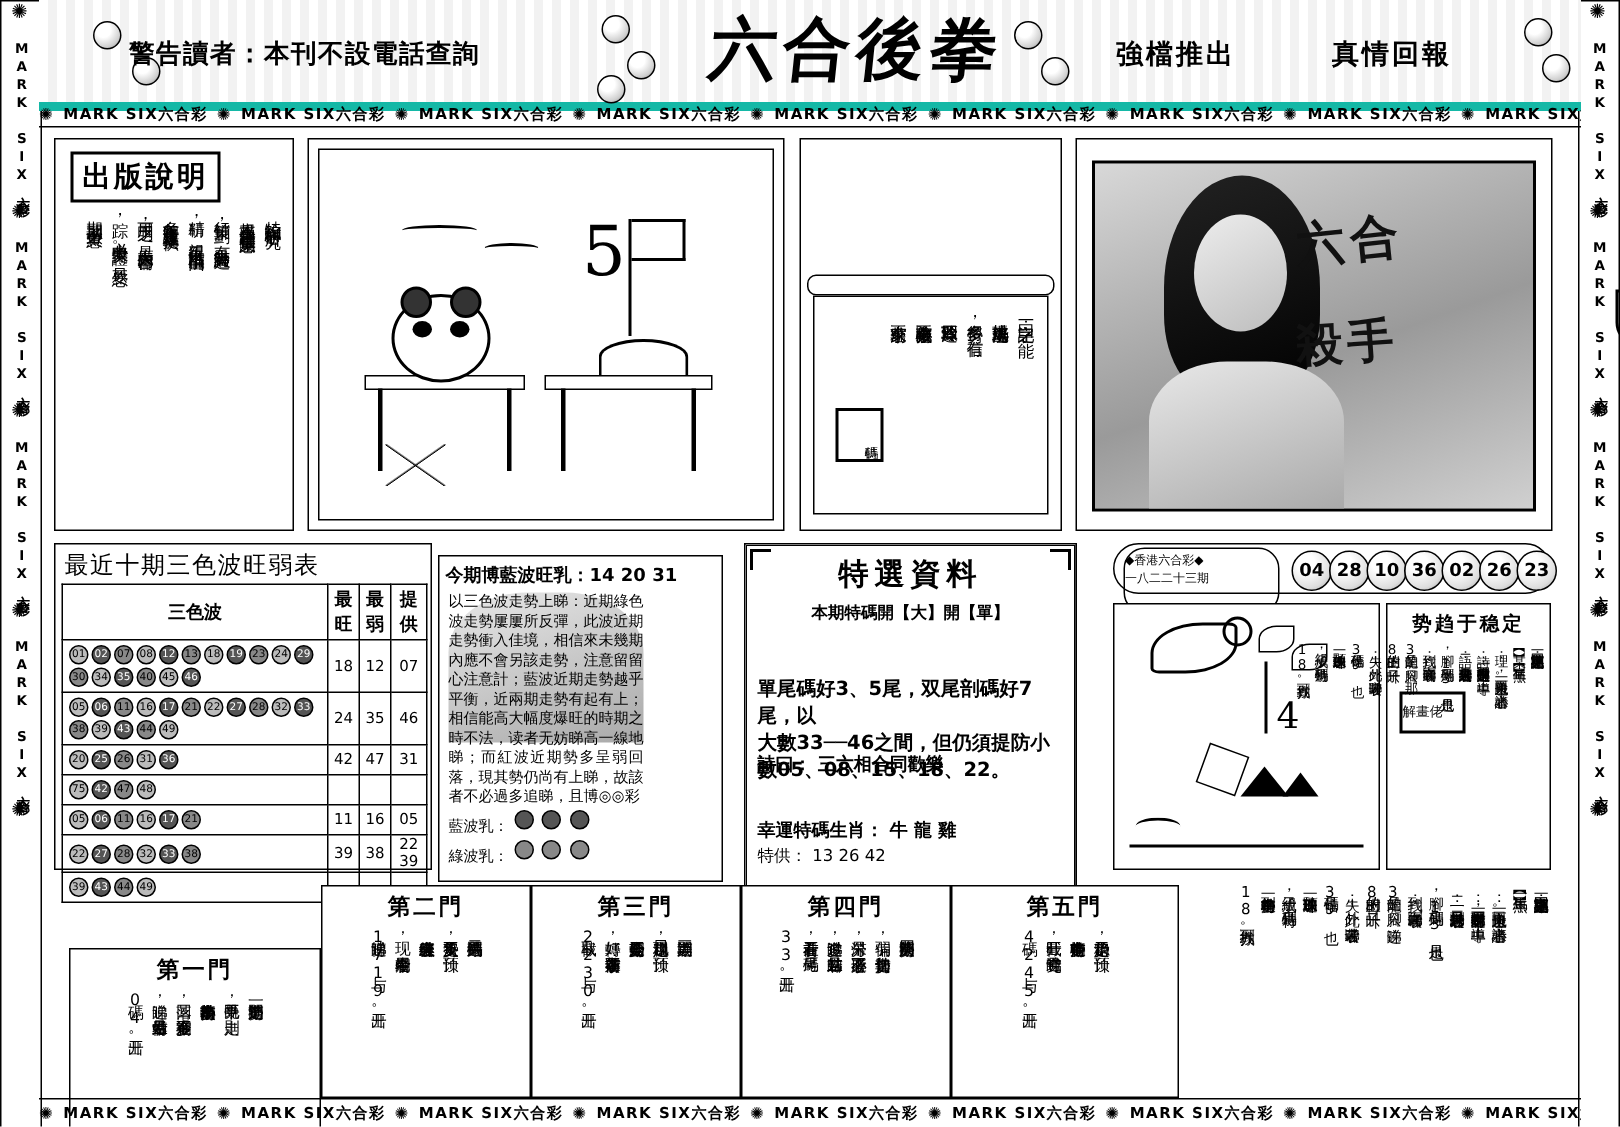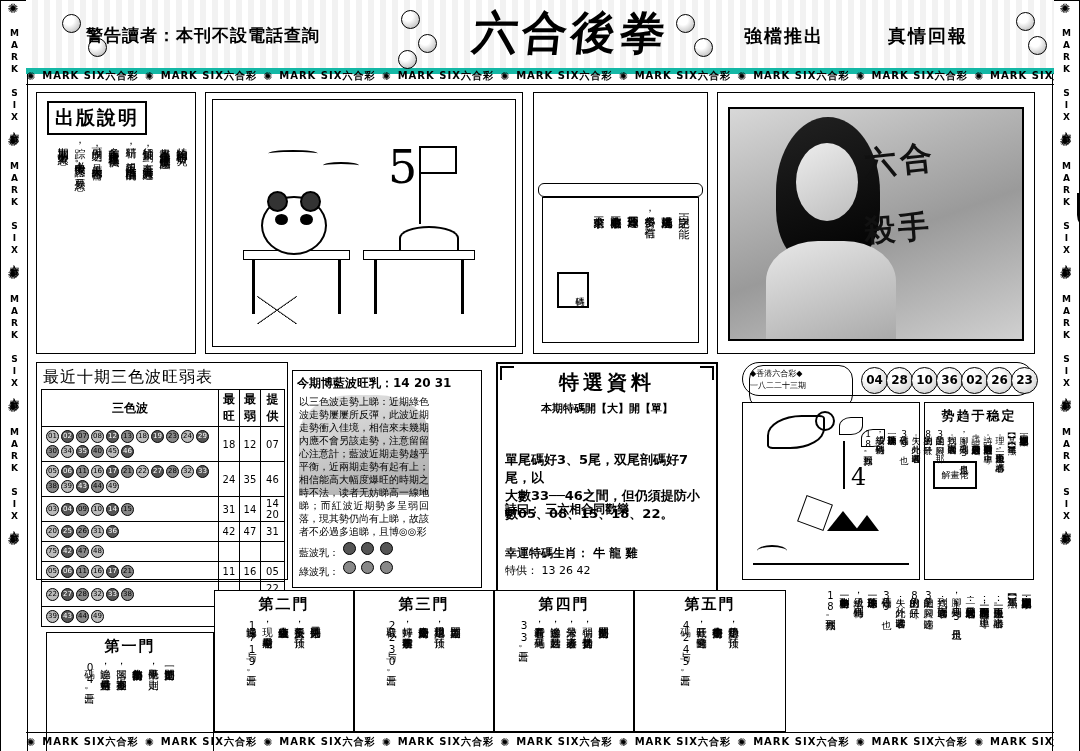"解畫佬" div { text-align: center -> none }
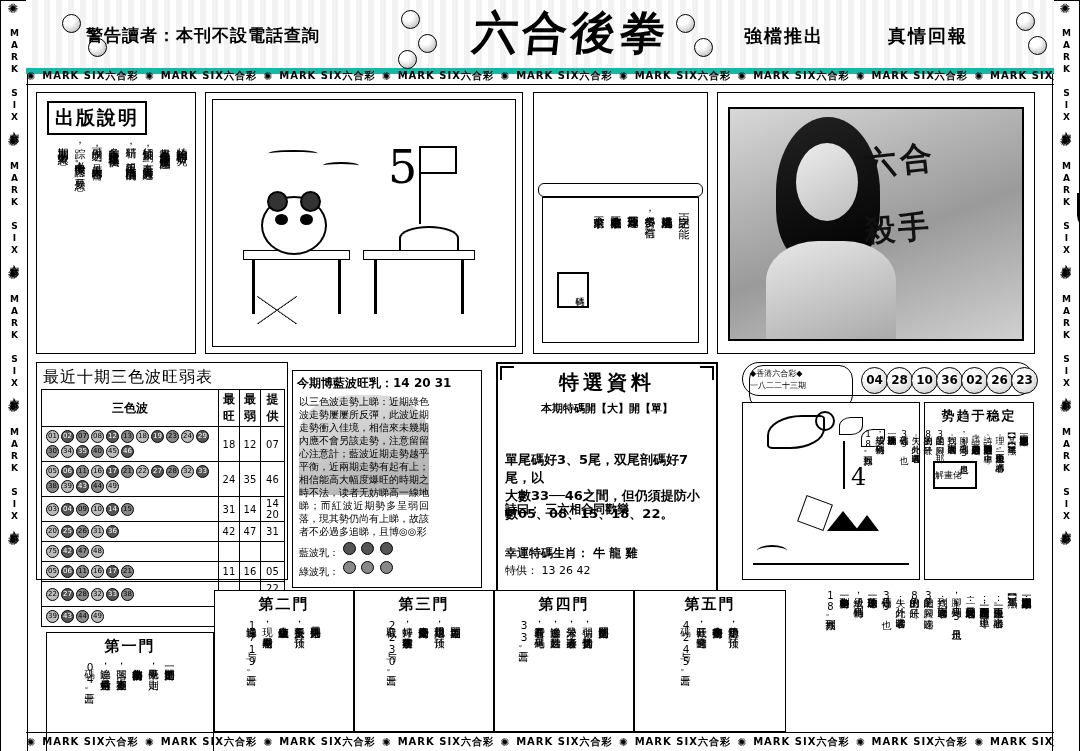"03 04 09 10 14" tr { html: <tr> <td><span>03</span><span>04</span><span>09</span><span>10</span><span>14</span><span>15</span></td> <td>31</td> <td>14</td> <td>14 20</td> </tr> -> none }
